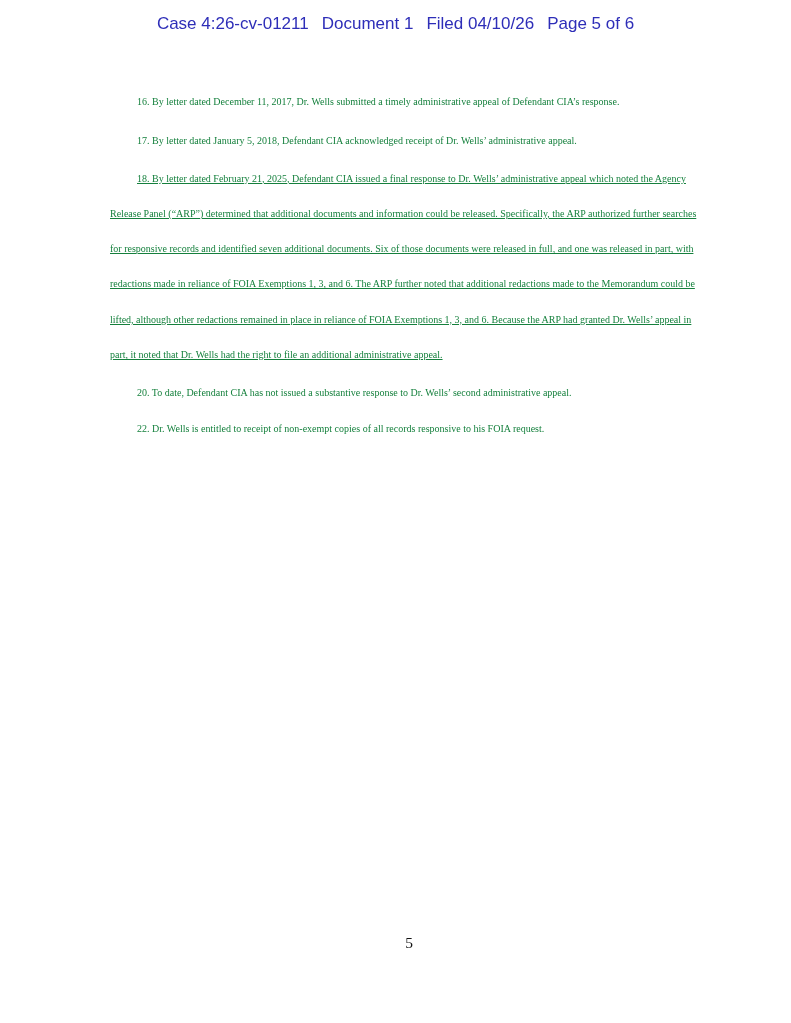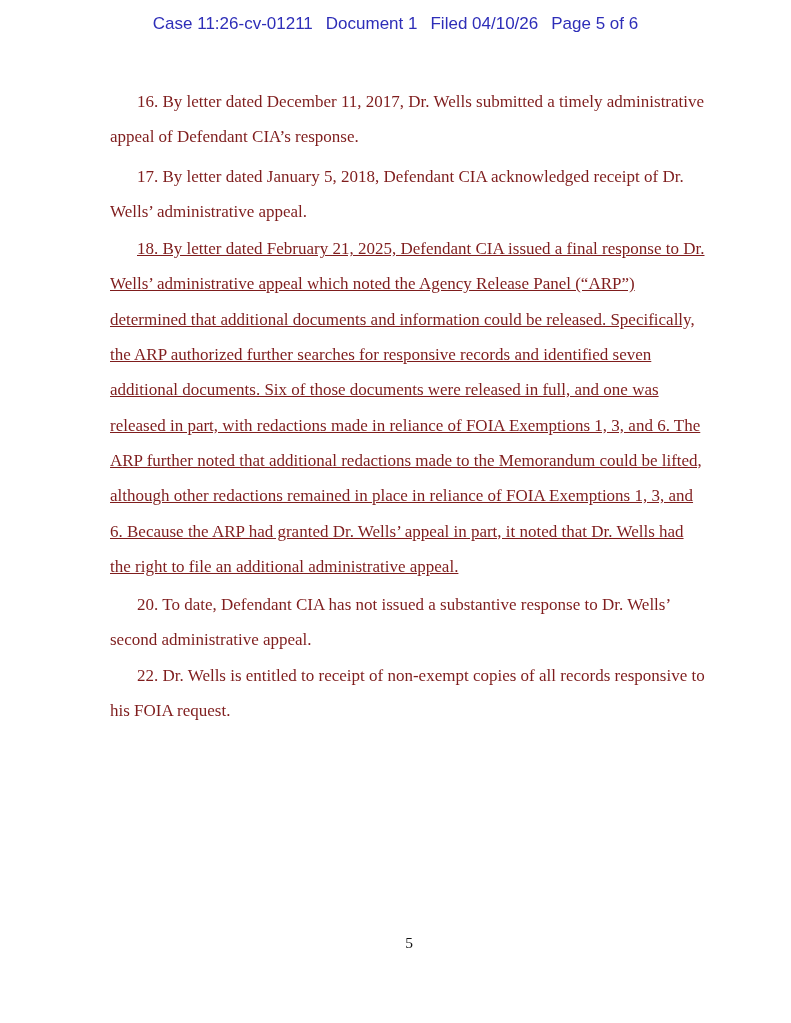"Case 11:26-cv-01211" span { text: 11:26-cv-01211 -> 4:26-cv-01211 }
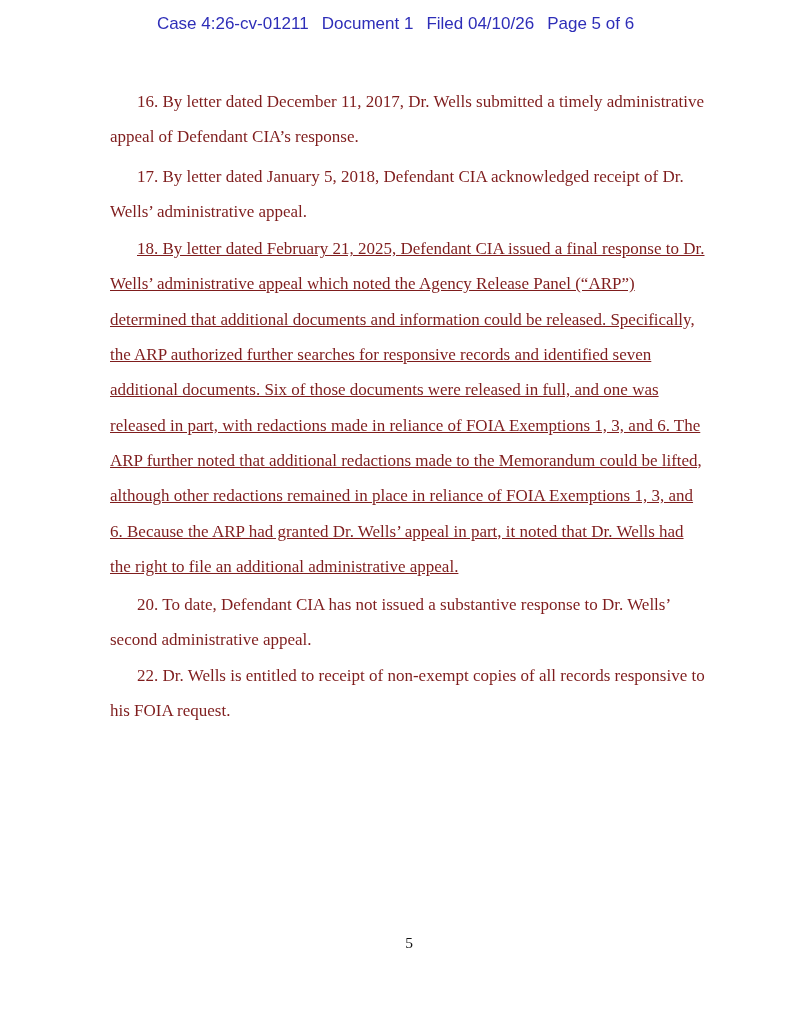"16. By letter dated December" .content { color: #7f1d1d -> #15803d; font-size: 17px -> 10px }
